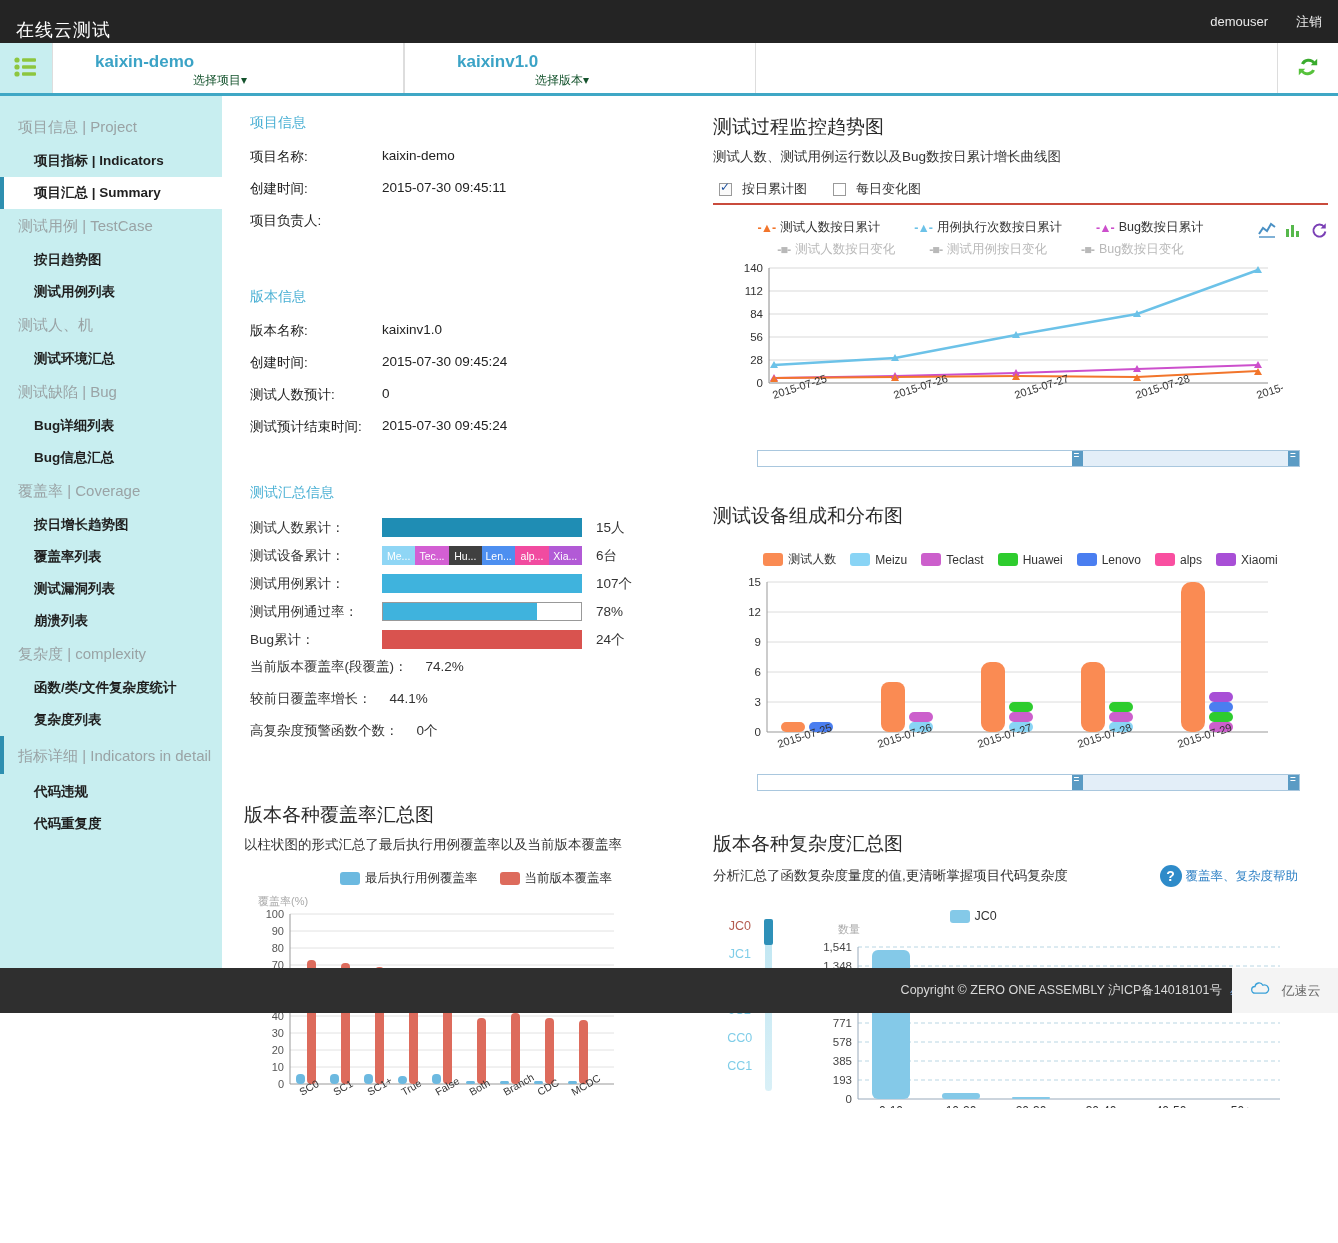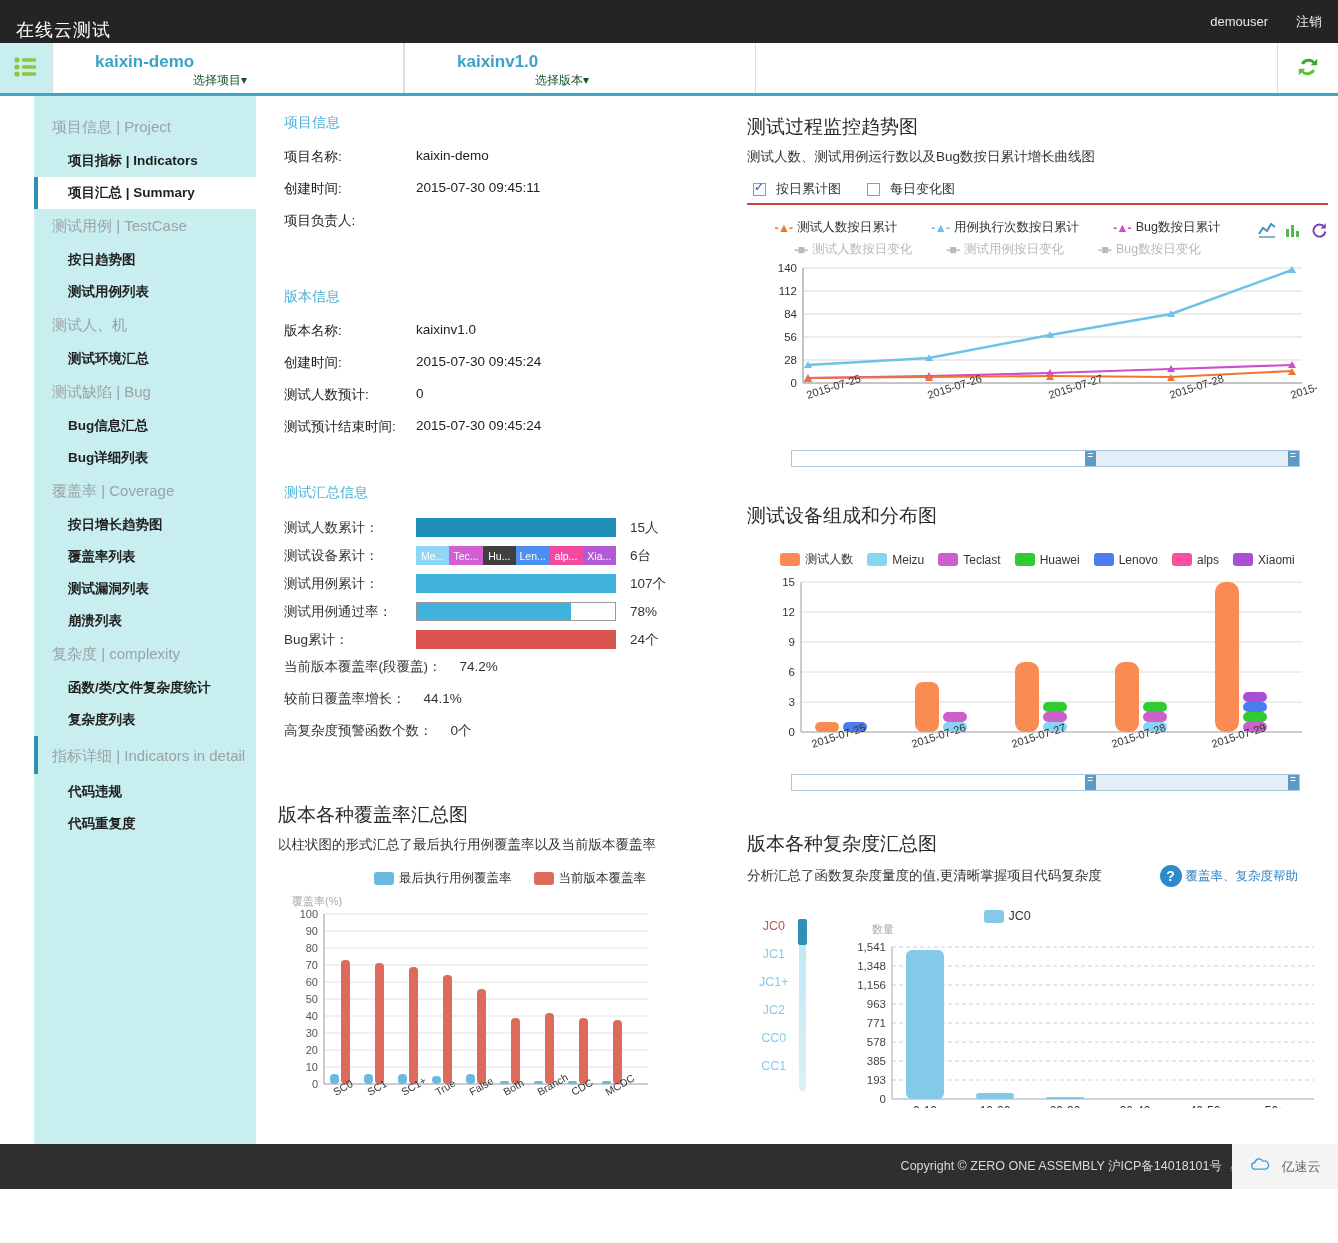"项目信息 | Project" .shell { height: 1048px -> 872px; margin-left: 34px -> none }
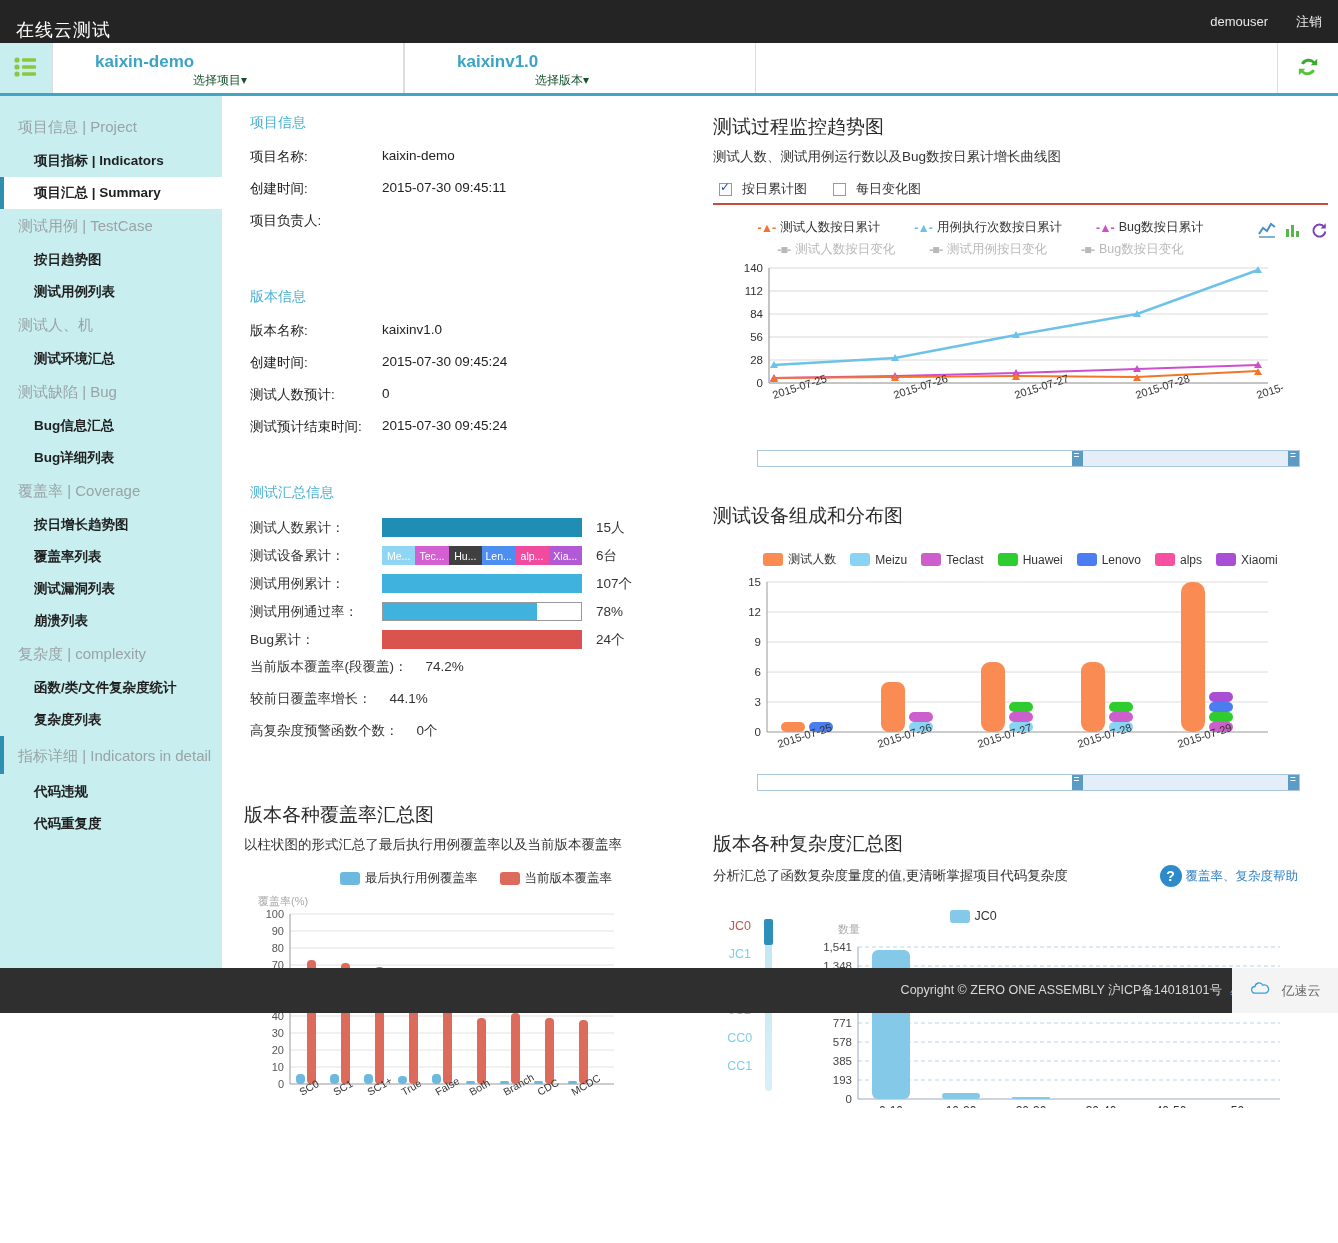"Bug信息汇总" div.leaf { order: before "Bug详细列表" -> after "Bug详细列表" }
